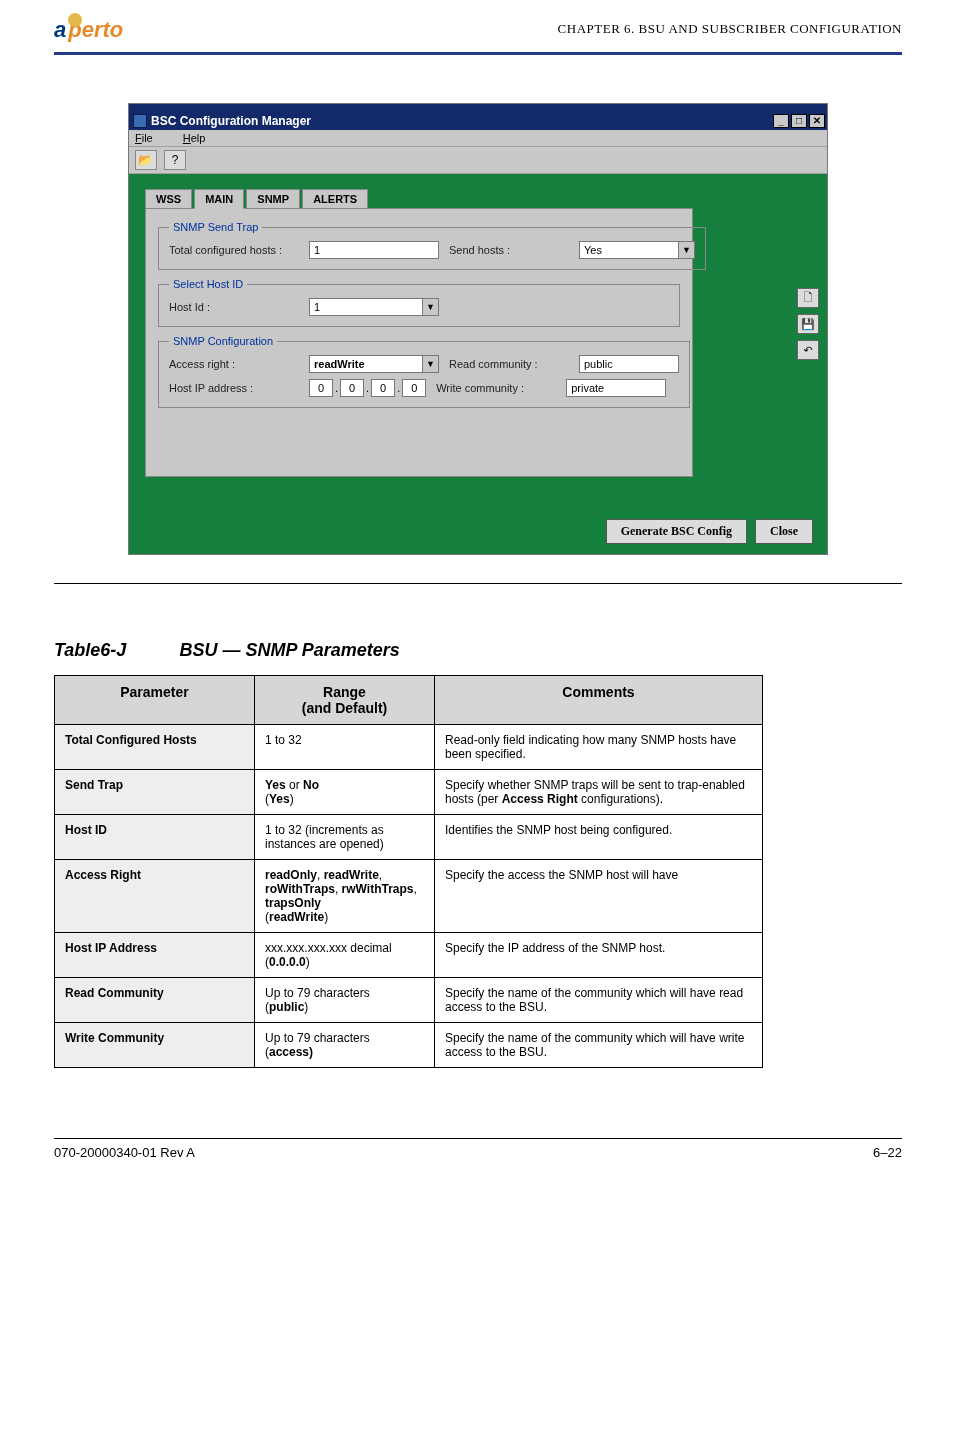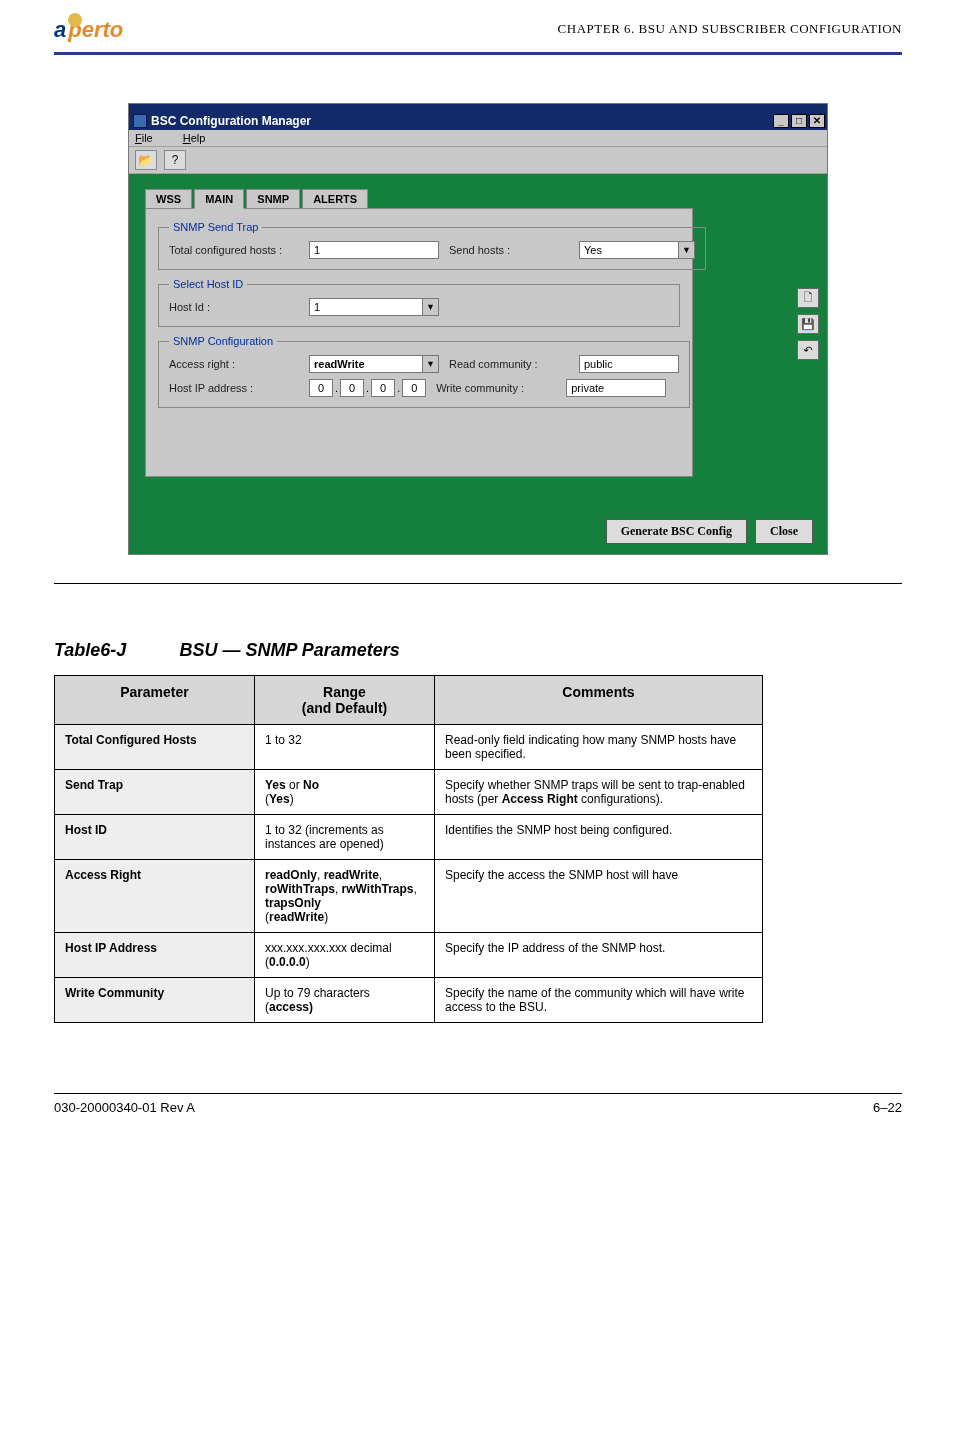"Read Community" tr { html: none -> <tr> <td>Read Community</td> <td>Up to 79 characters<br>(<span>public</span>)</td> <td>Specify the name of the community which will have read access to the BSU.</td> </tr> }
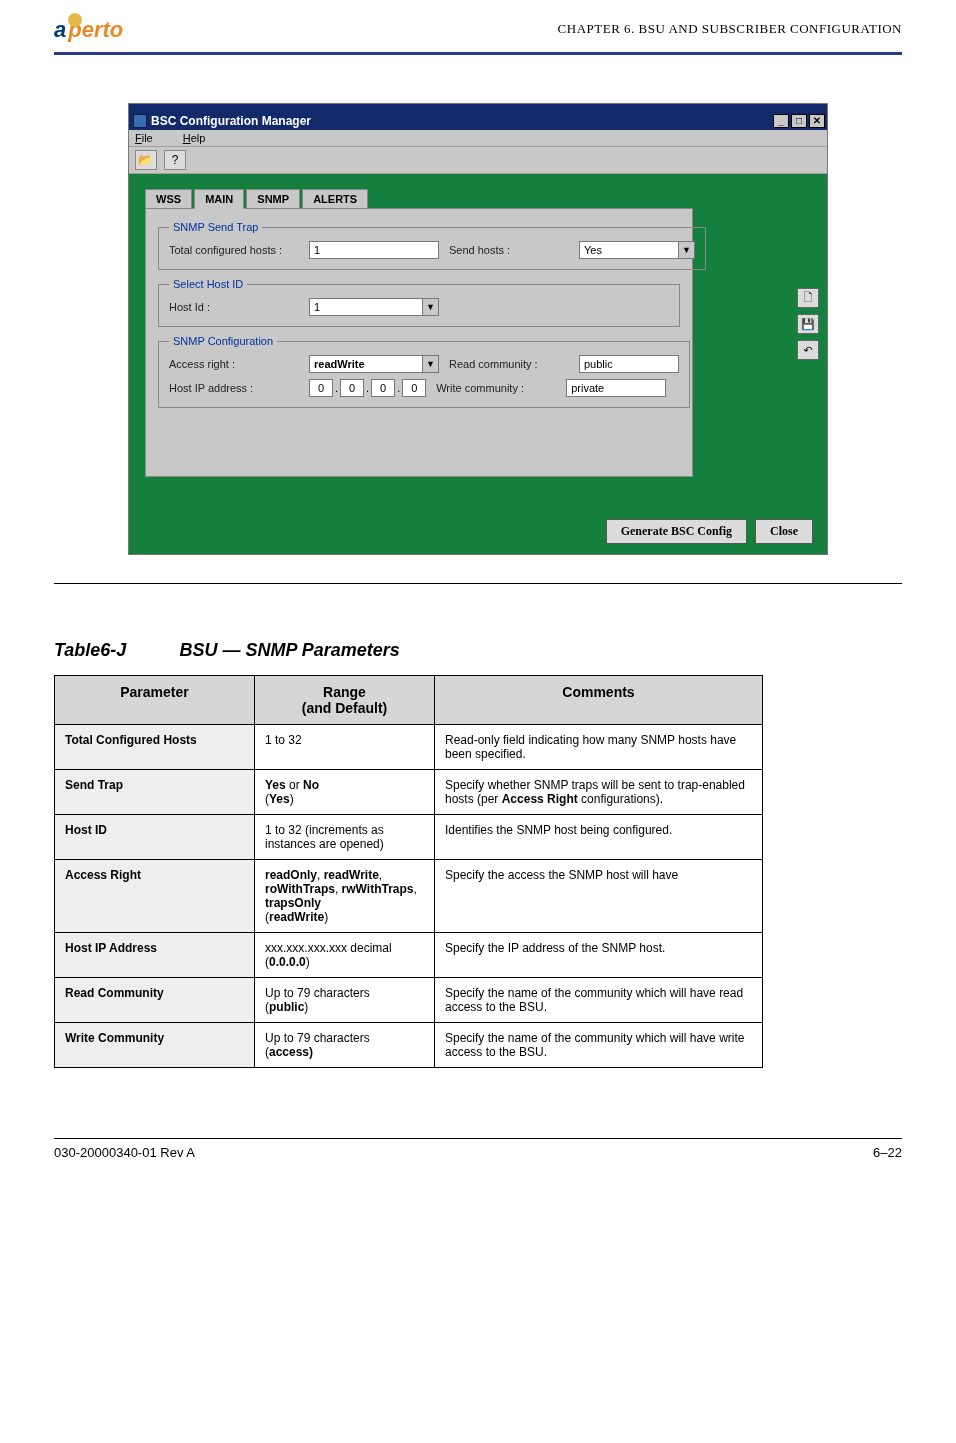"030-20000340-01 Rev A" span { text: 030-20000340-01 -> 070-20000340-01 }
